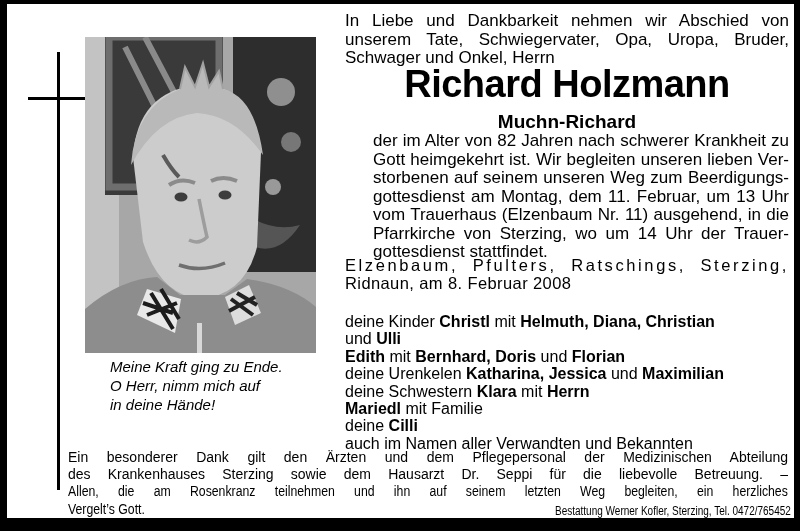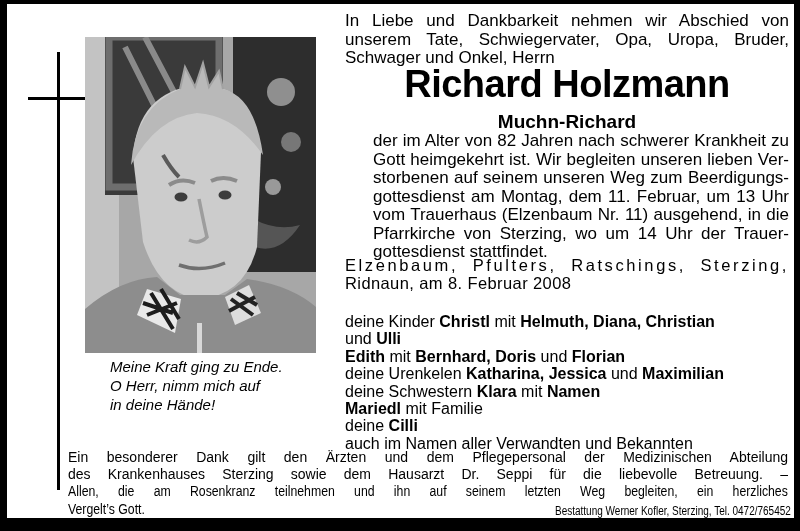"Namen" span.b { text: Namen -> Herrn }
